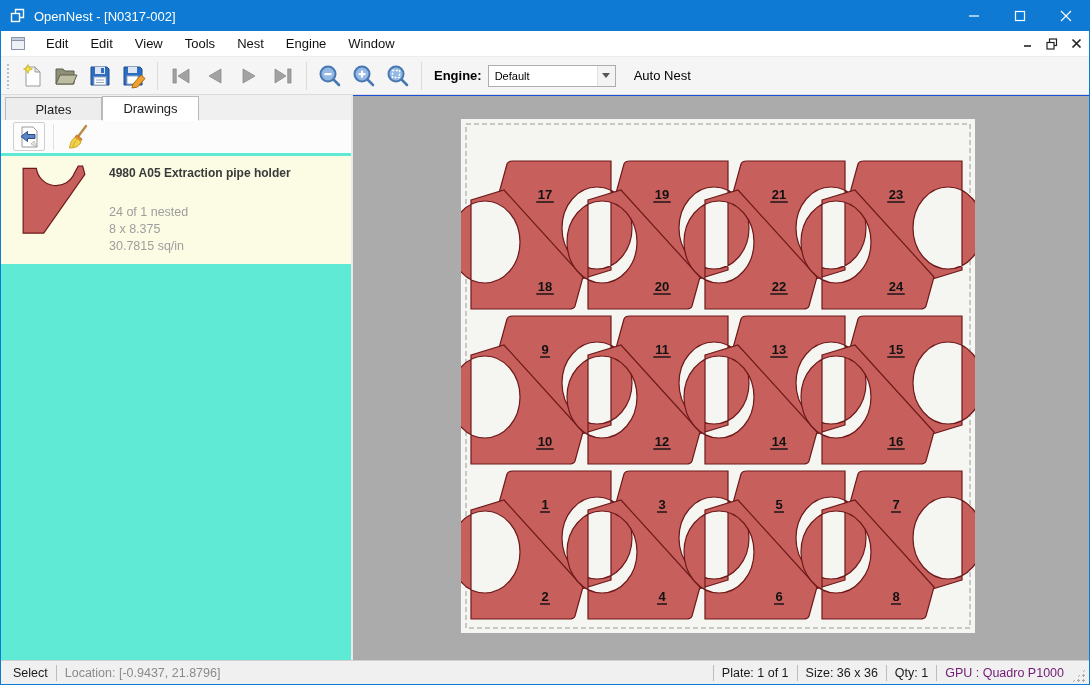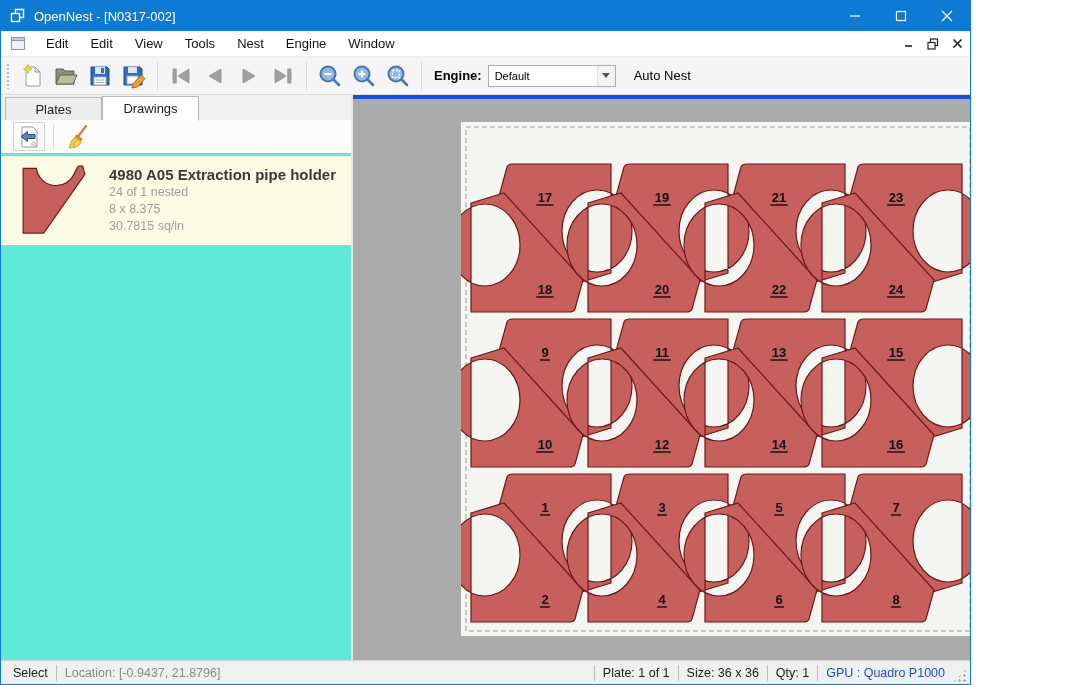"OpenNest - [N0317-002]" .window { width: 971px -> 1090px }
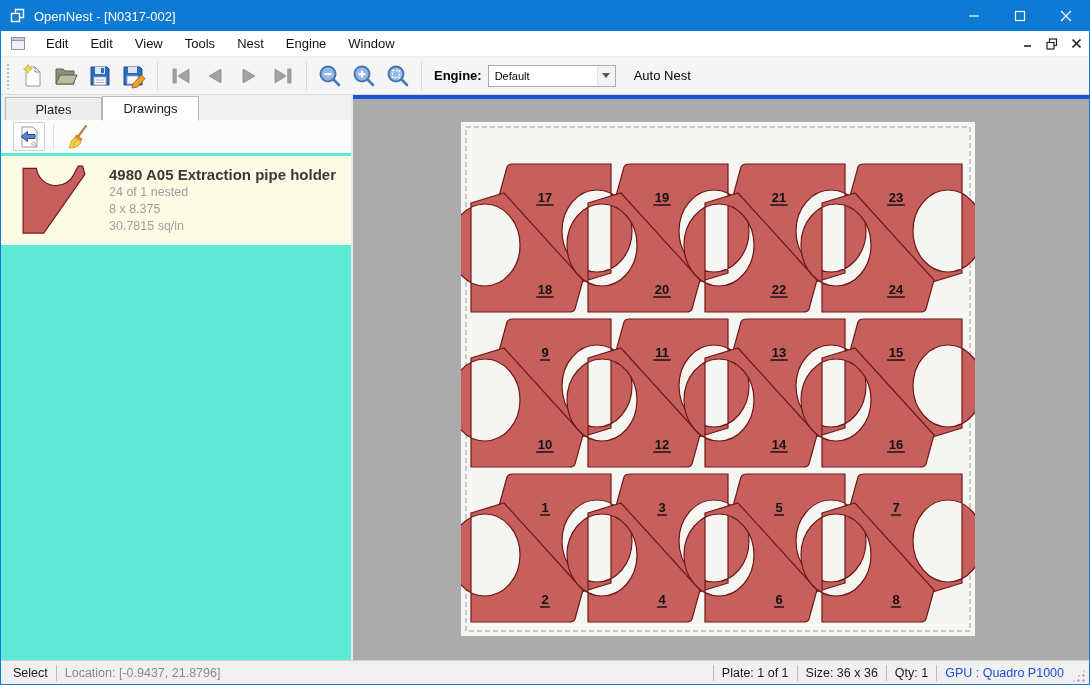"4980 A05 Extraction pipe holder" .ditem-text .t { font-size: 15px -> 12px; margin: 2px 0 1px 0 -> 2px 0 24px 0 }
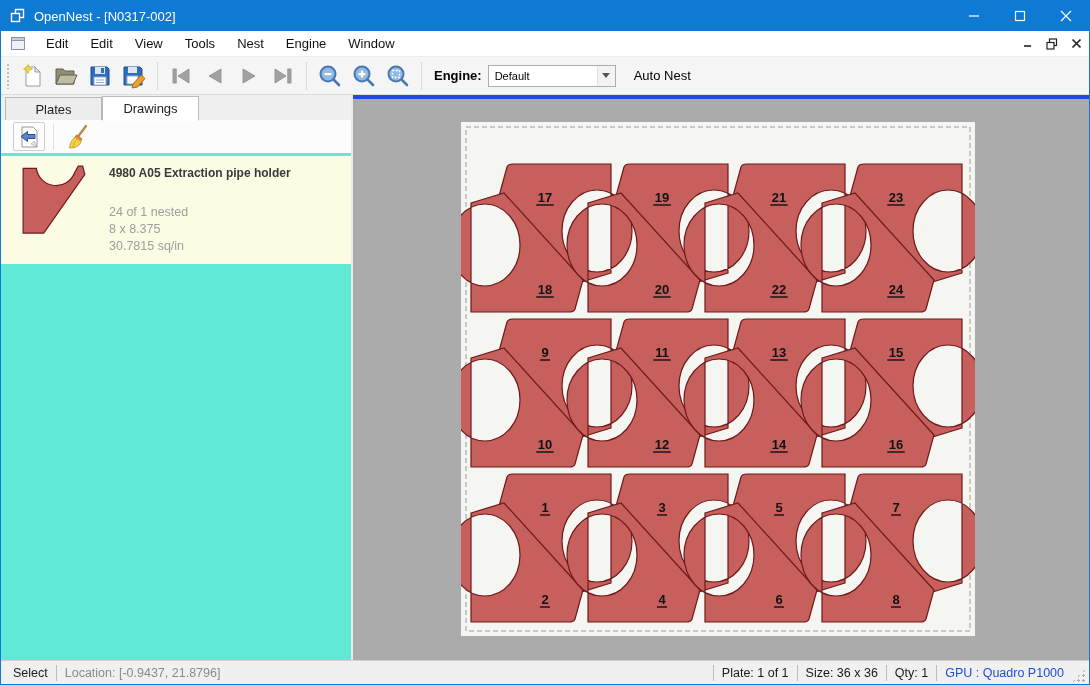"17" .canvas { border-top: 4px solid #1d4ed8 -> 1px solid #1d4ed8 }
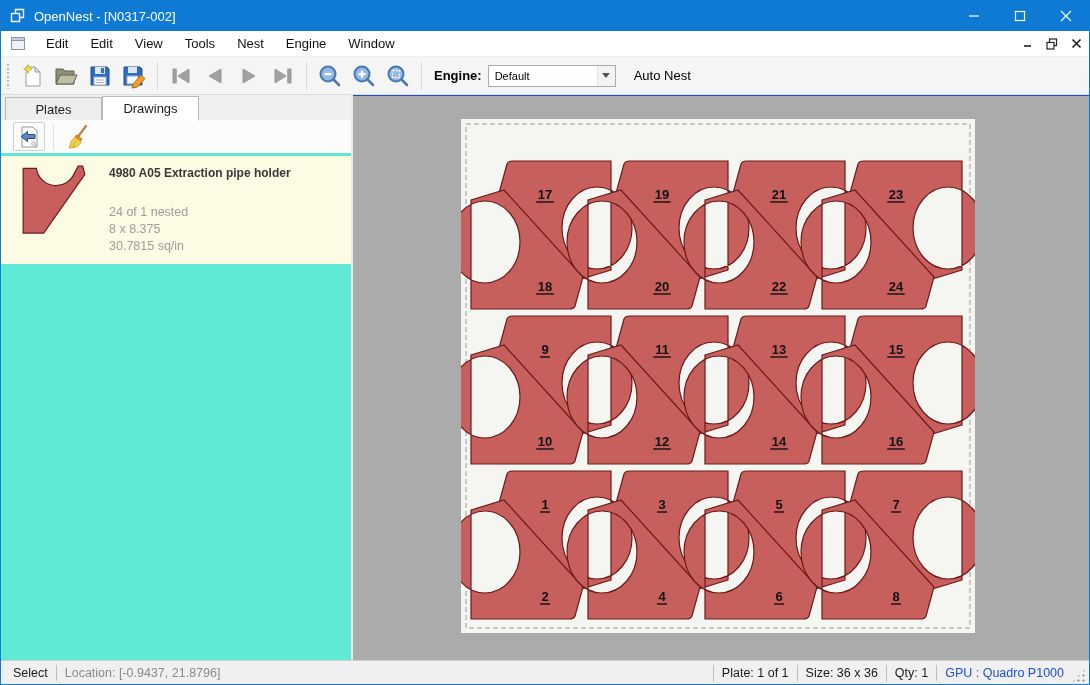"GPU : Quadro P1000" div.gpu { color: #1d4ed8 -> #701a75 }
